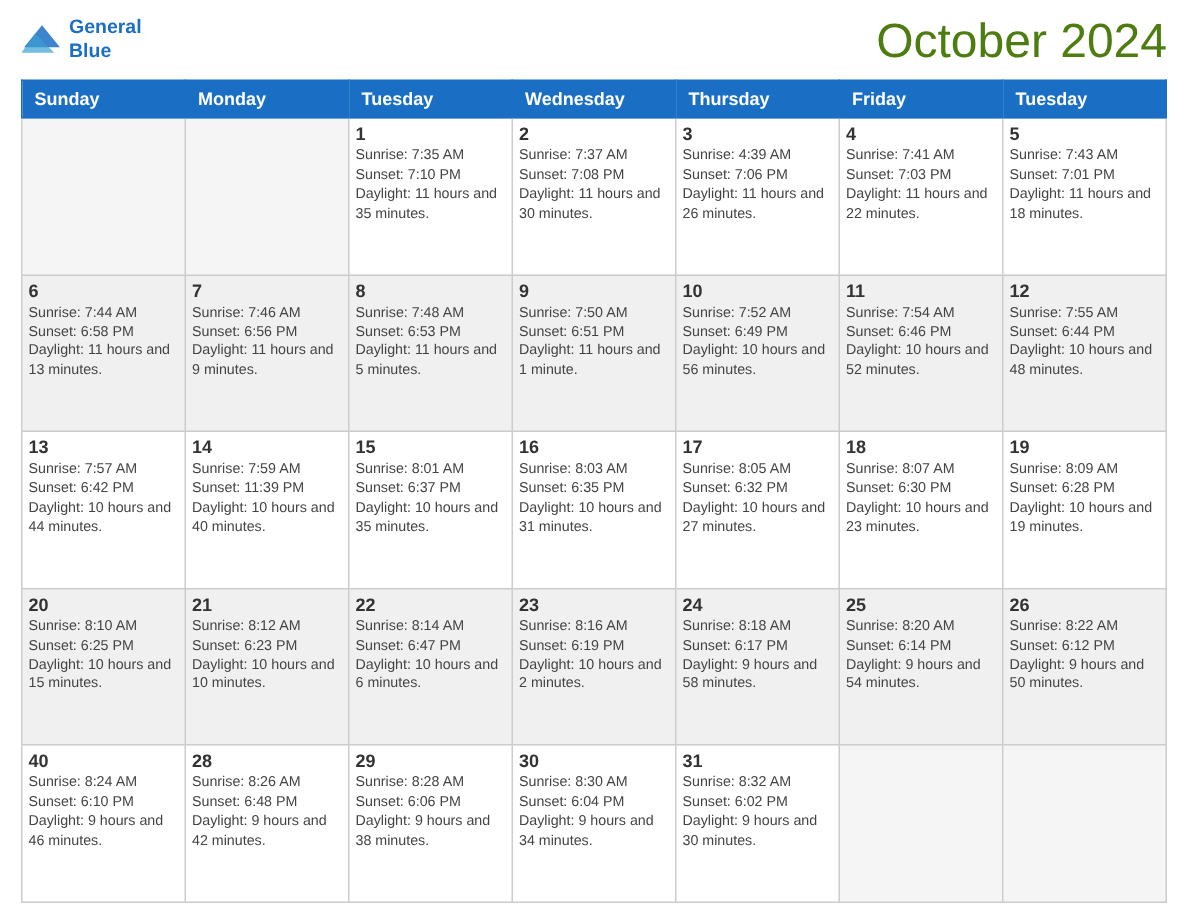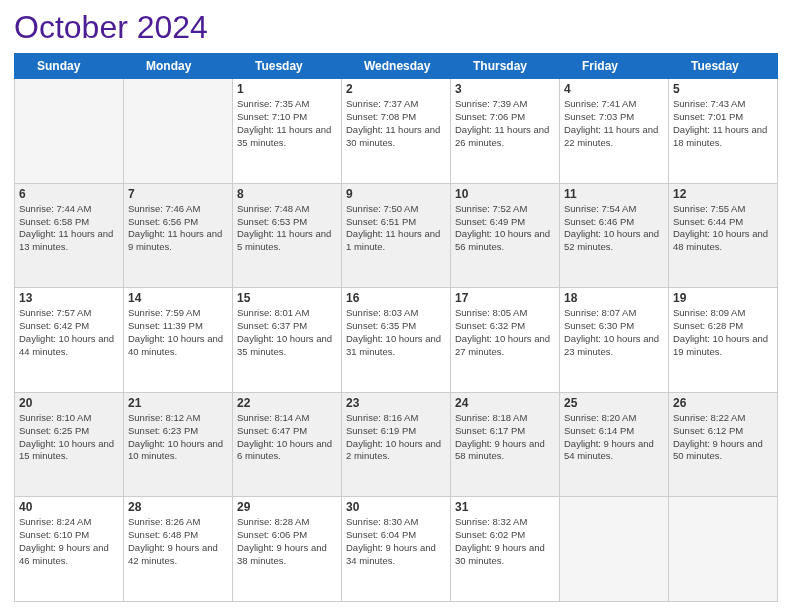"General" div.logo { html: none -> <div> <svg> <rect></rect> <polygon></polygon> <polygon></polygon> </svg> <div> <div><span>General</span></div> <div><span>Blue</span></div> </div> </div> }
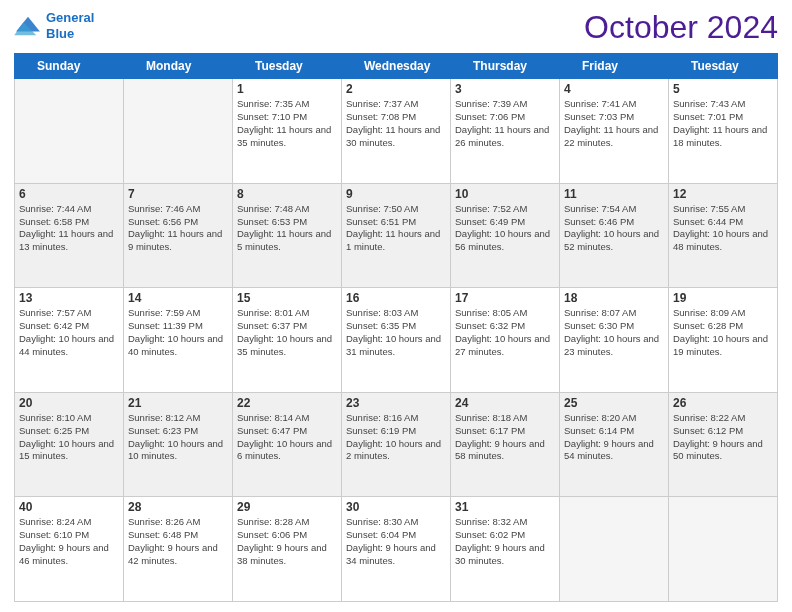"October 2024" .main-title { color: #4c1d95 -> #4d7c0f }
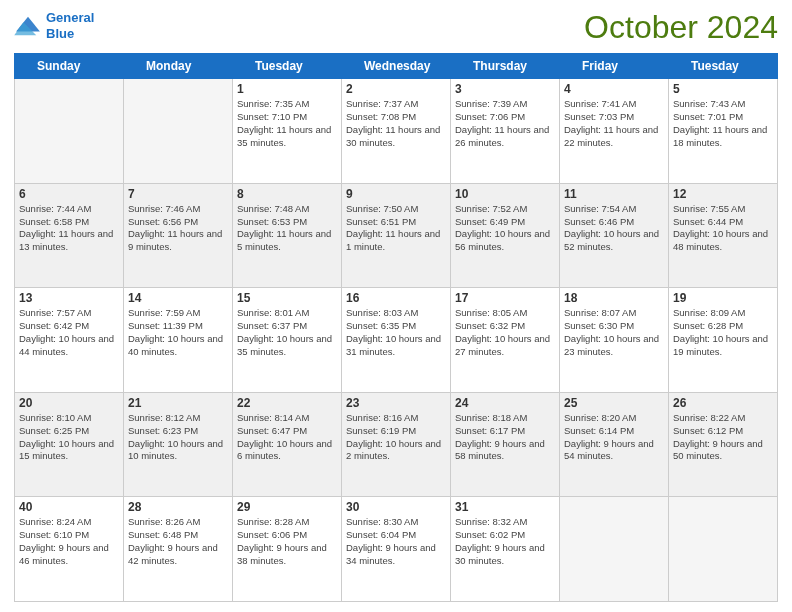"Sunday" .calendar th { padding: 5px 22px -> 5px 8px }
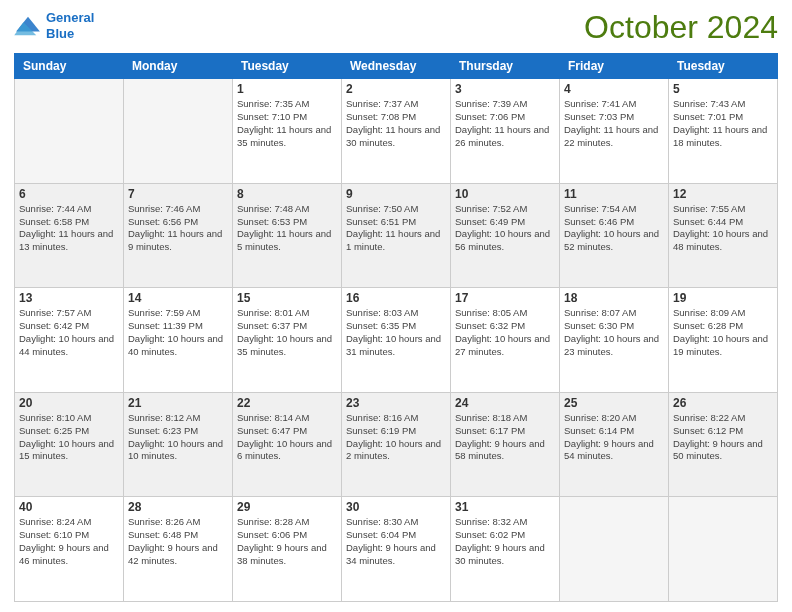"Sunrise: 7:39 AM Sunset: 7:06" div.day-info { text: 7:39 -> 4:39 }
